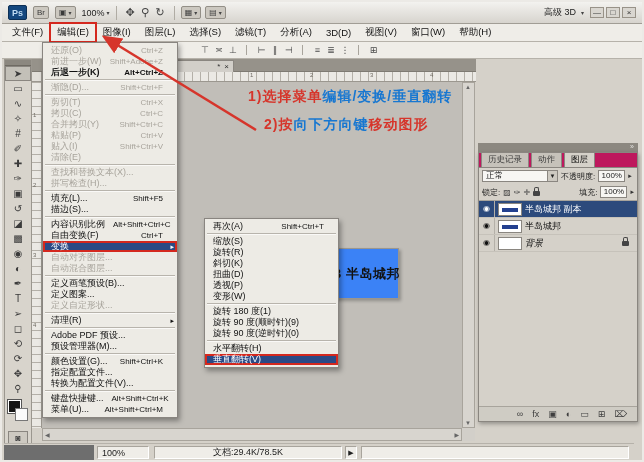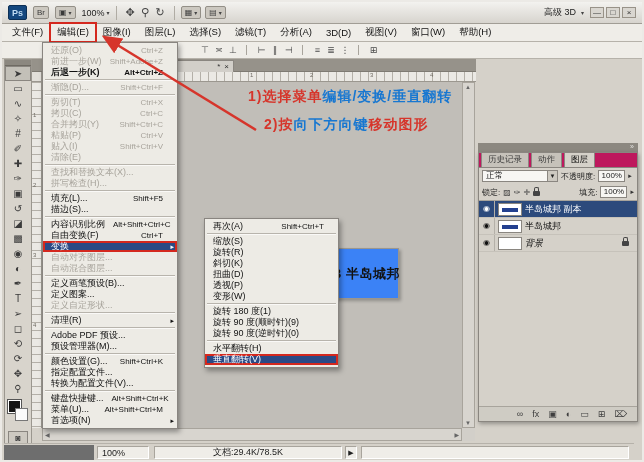"首选项(N)" div.mitem { html: <div> <span>首选项(N)</span> <span></span> <span></span> </div> -> none }
